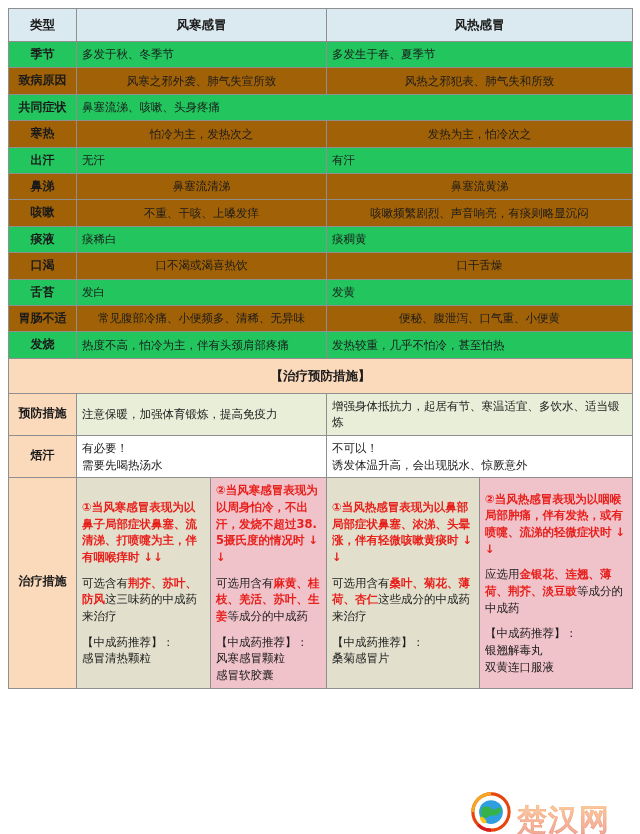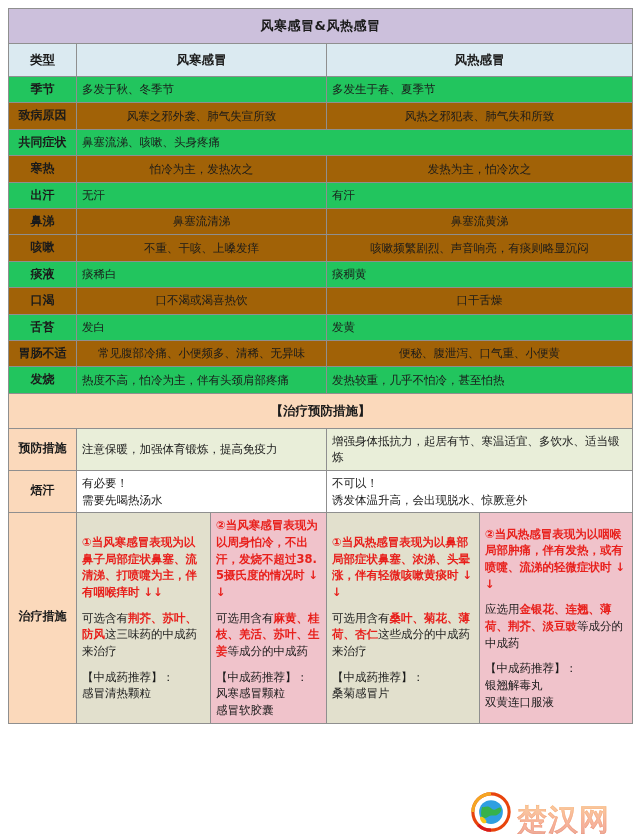"风寒感冒&风热感冒" tr { html: <tr> <td>风寒感冒&amp;风热感冒</td> </tr> -> none }
